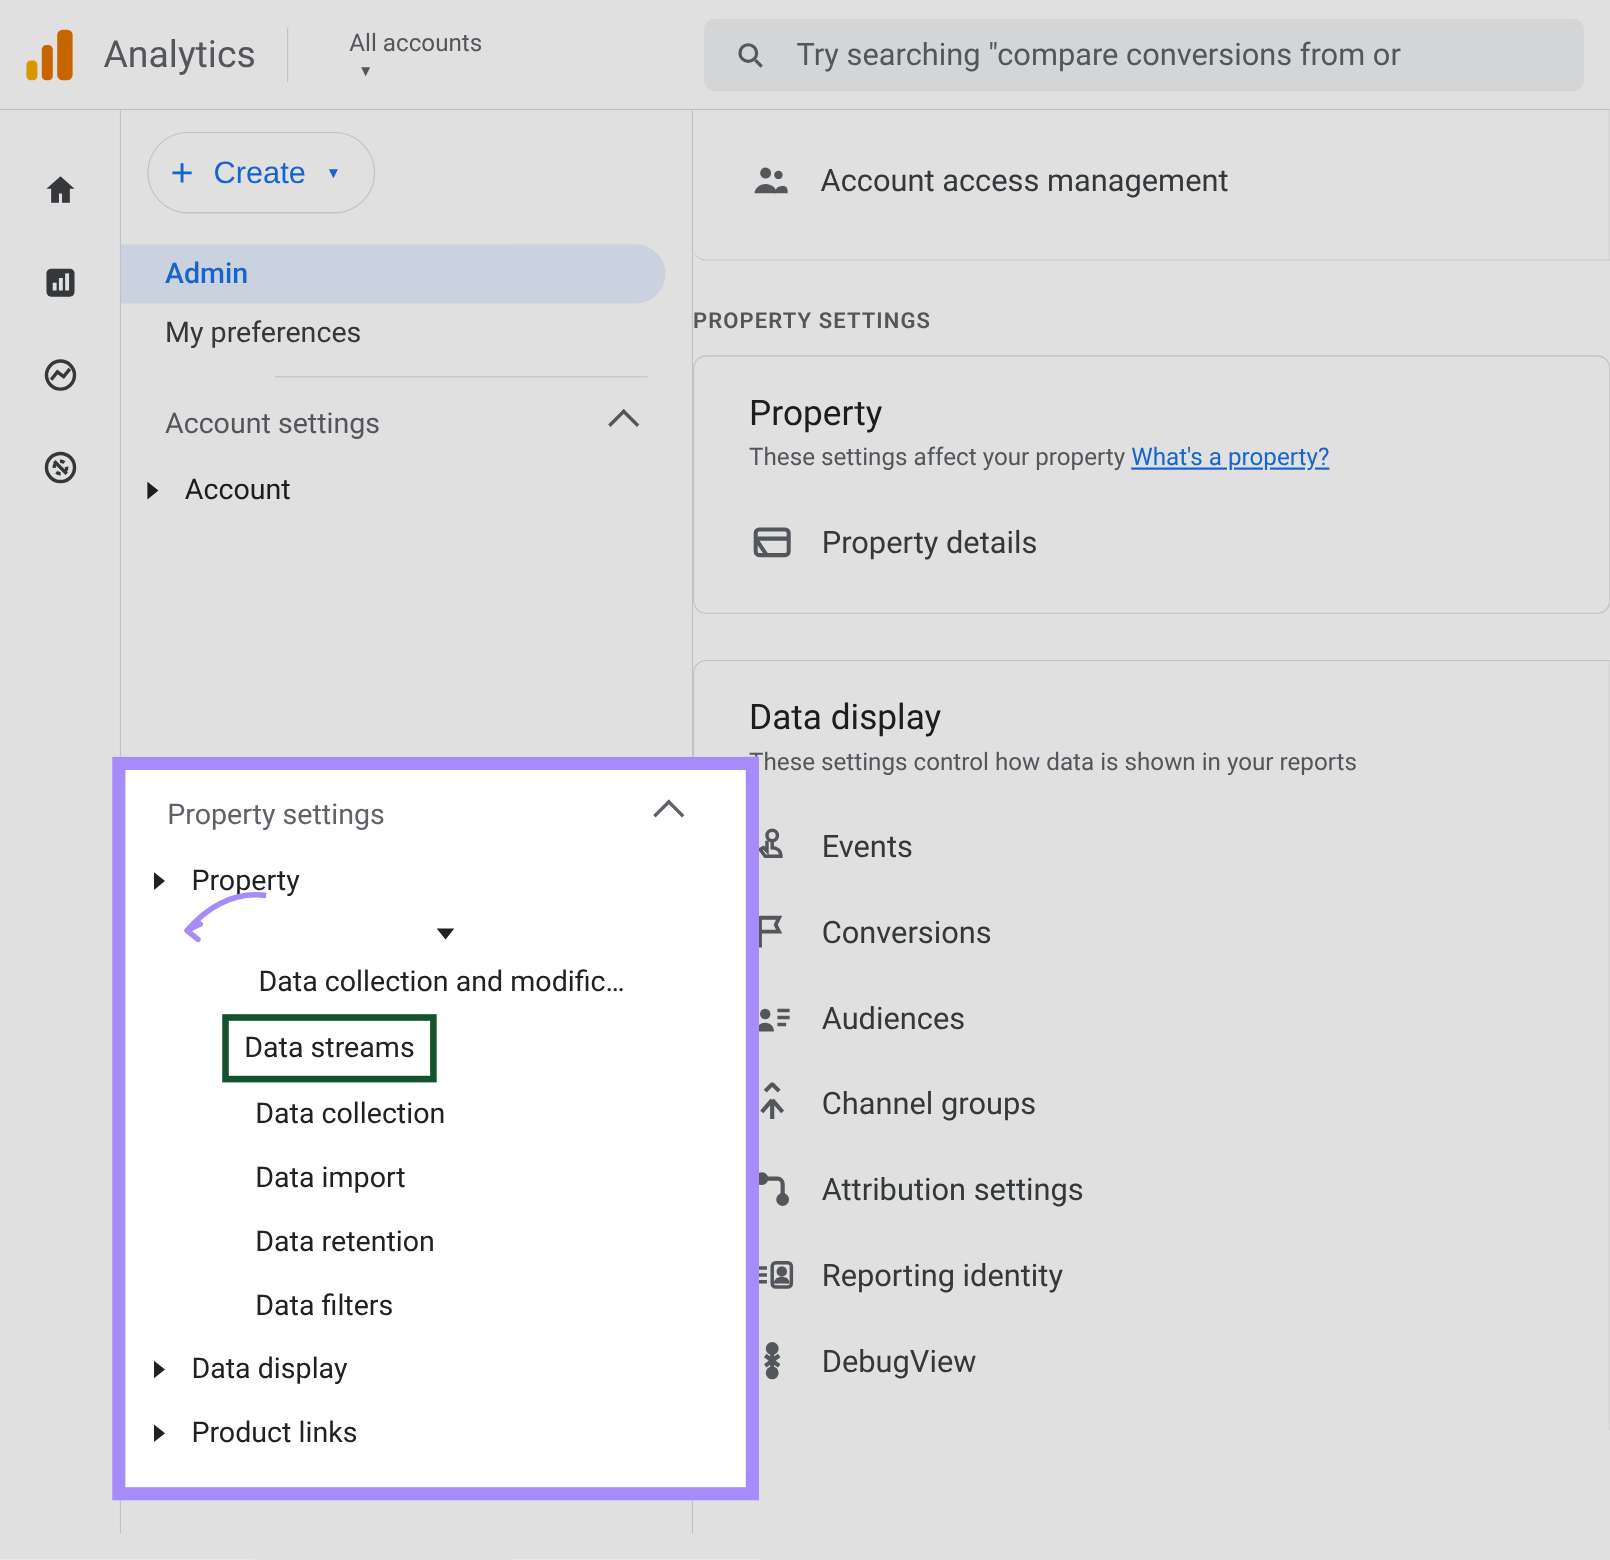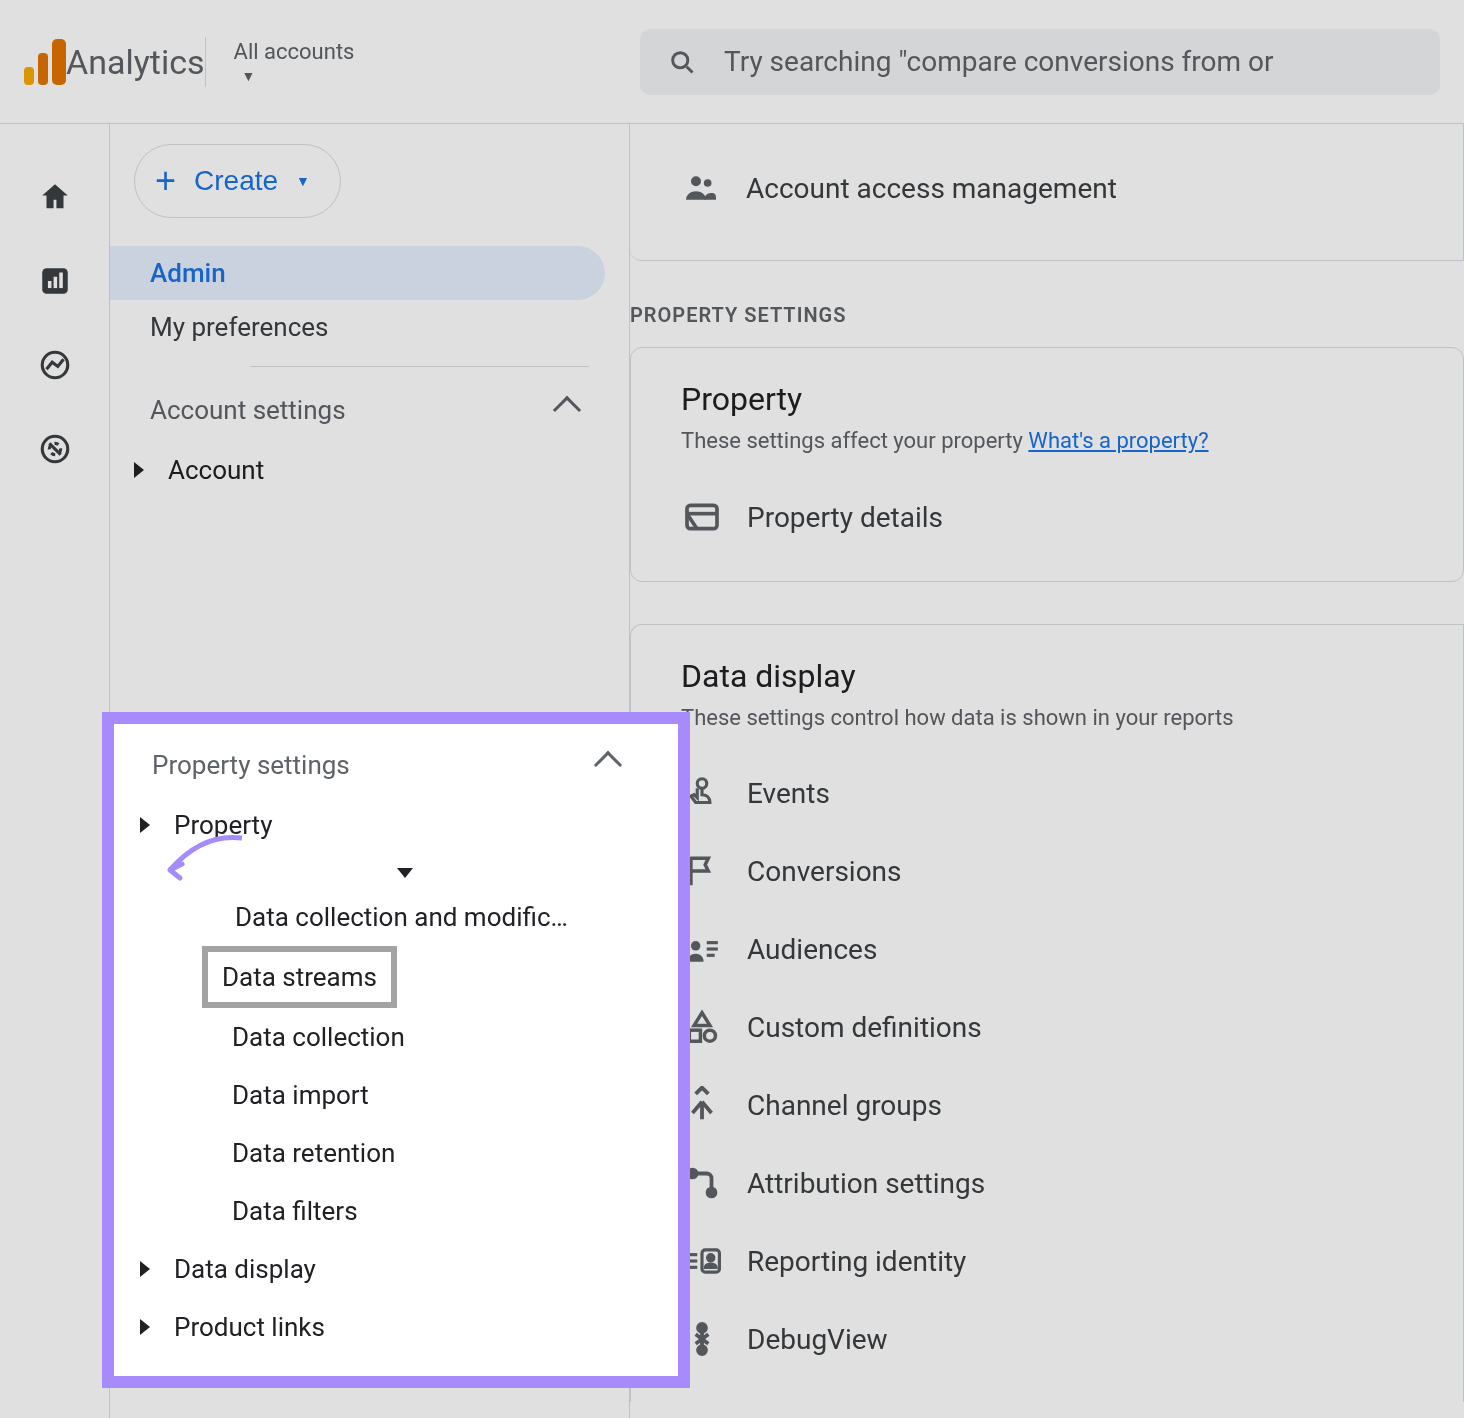"Analytics" .header { gap: none -> 28px; height: 124px -> 100px }
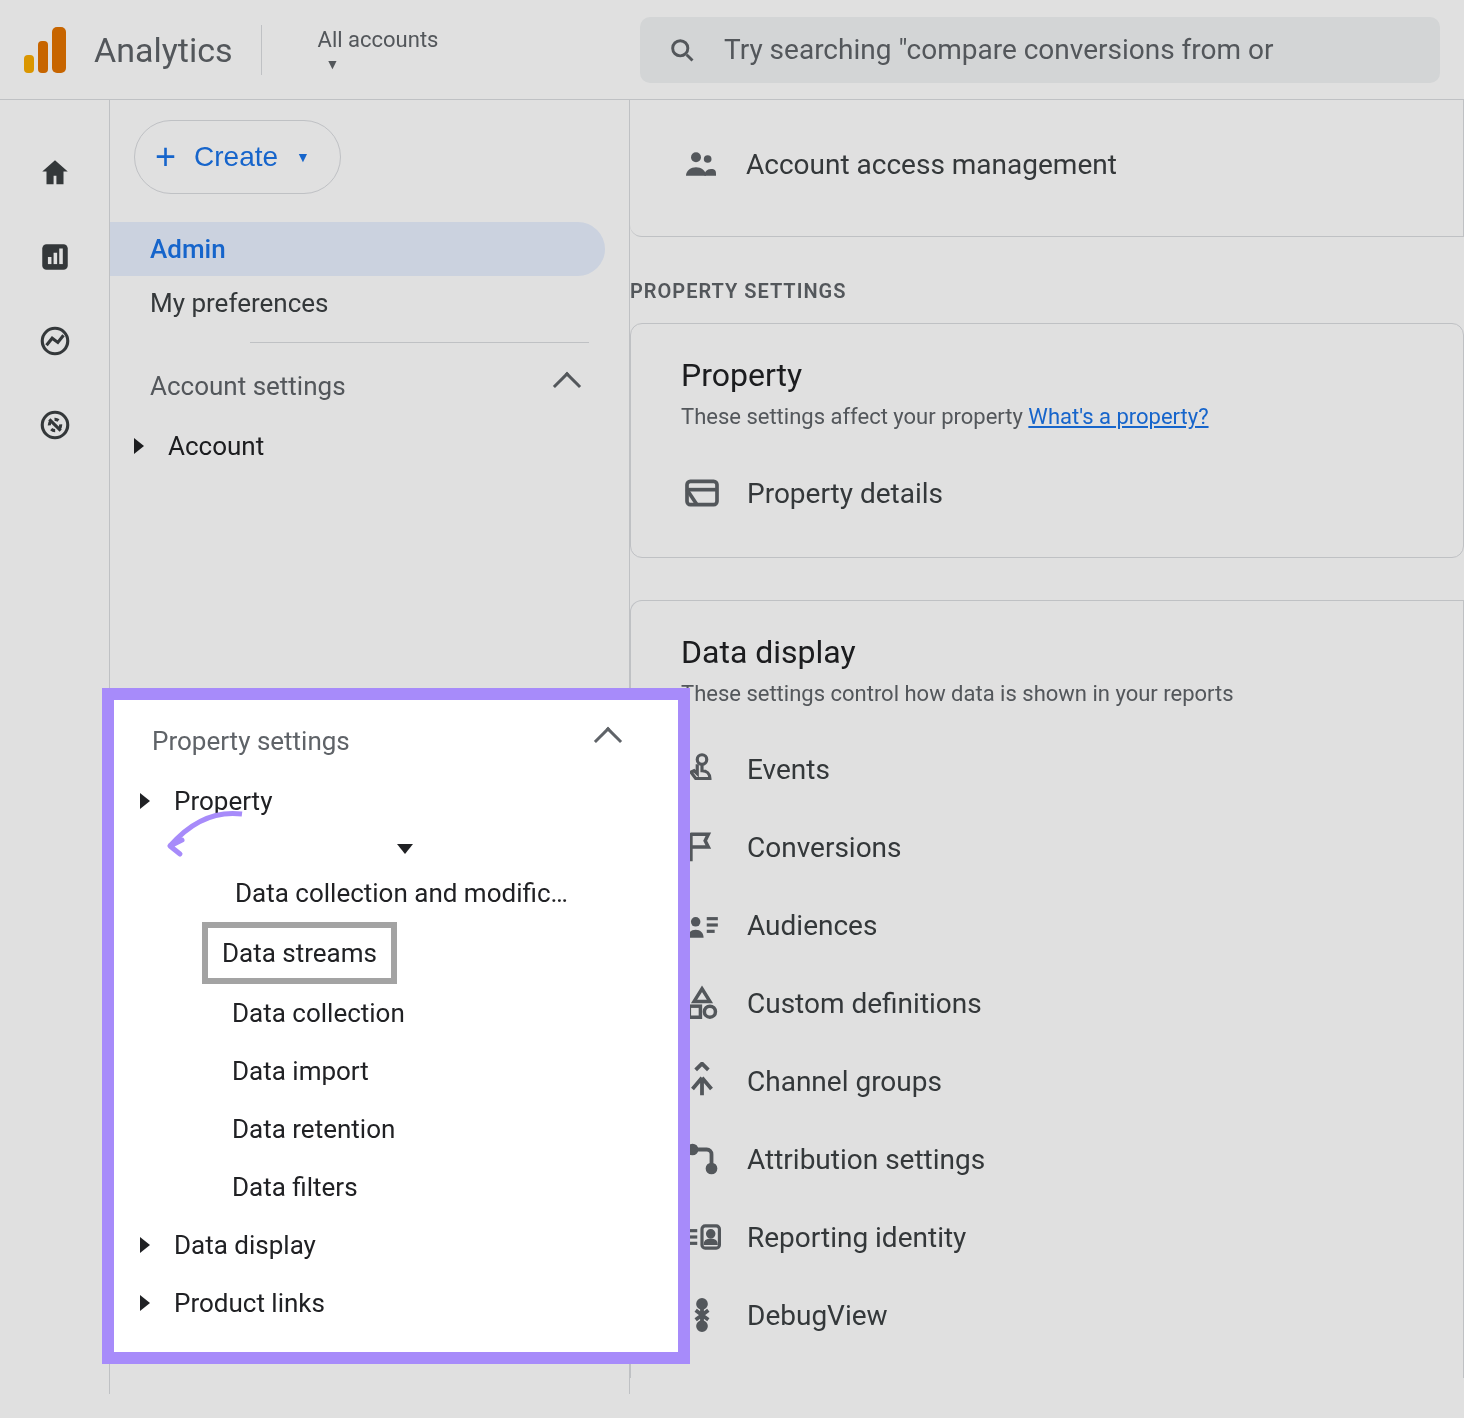"Data streams" .streams-box { border: 6px solid #a3a3a3 -> 6px solid #14532d }
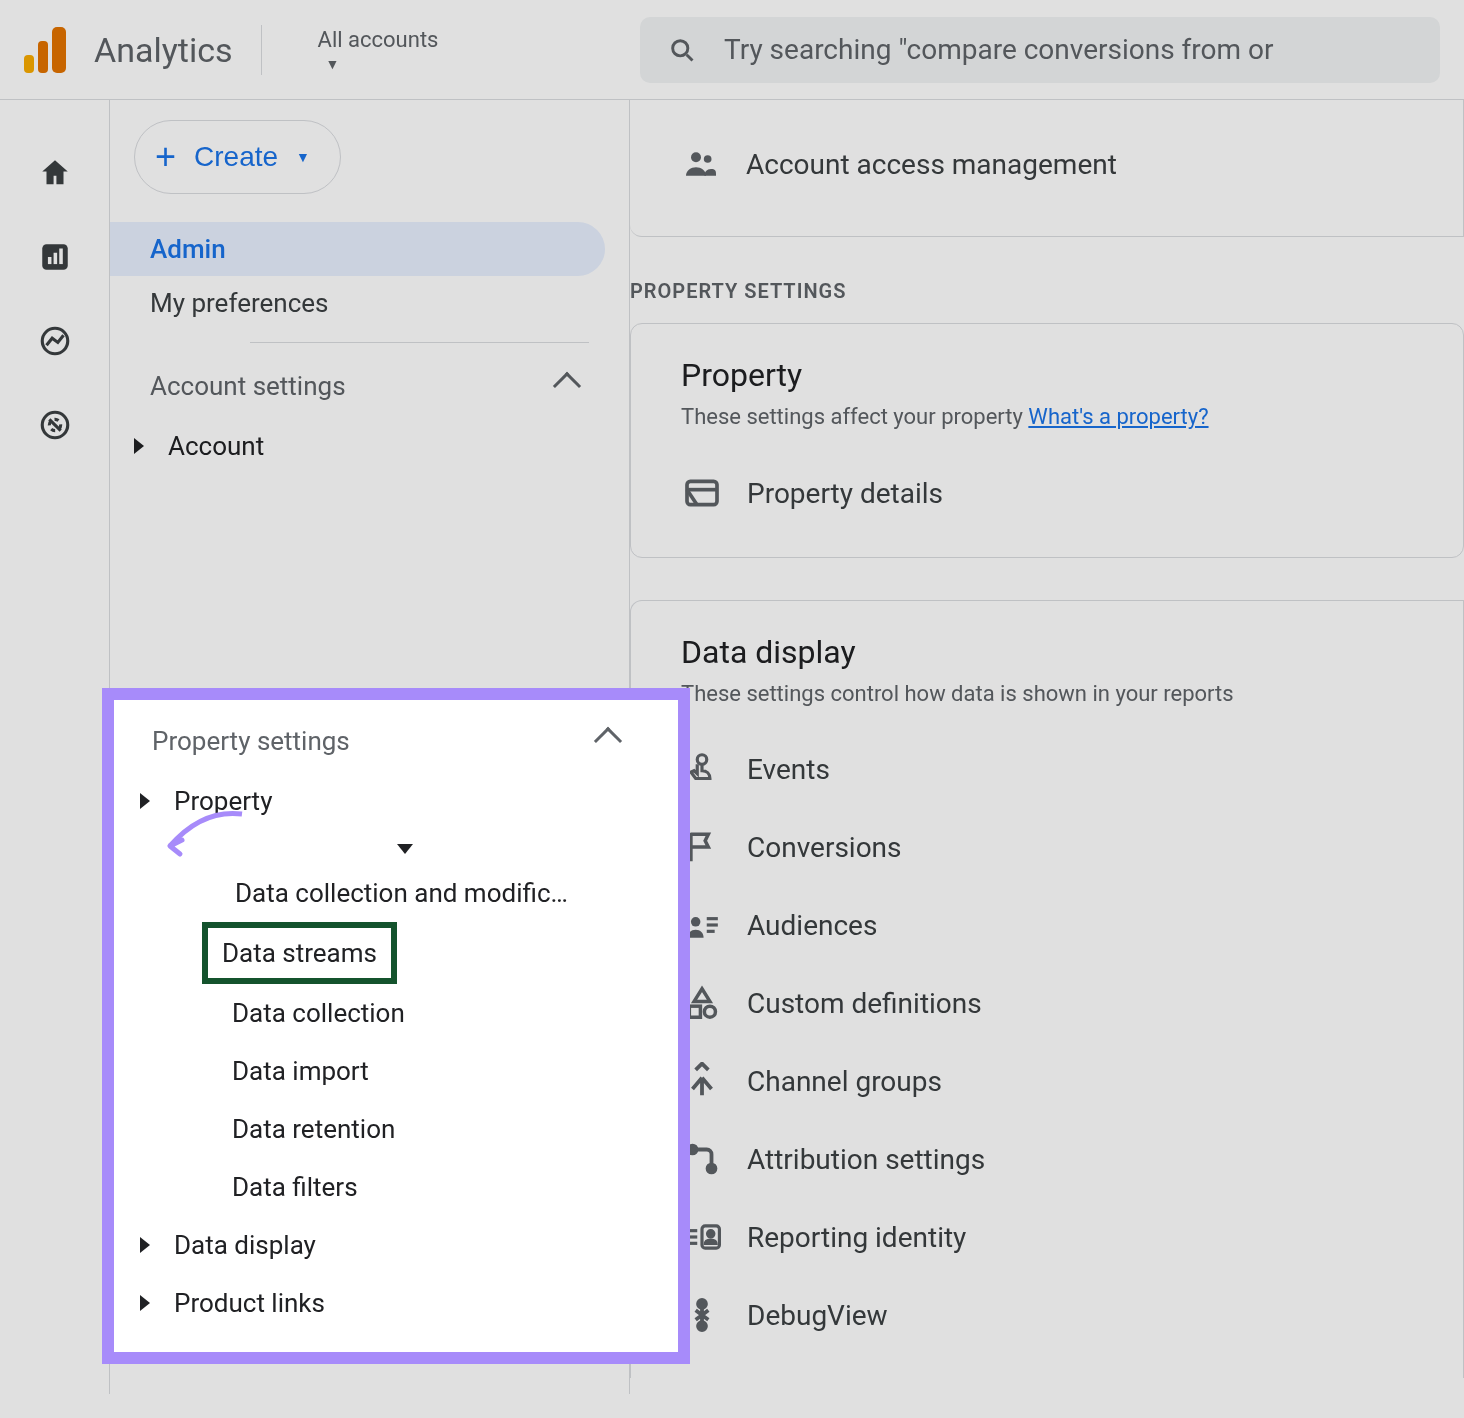"Custom definitions" div.card-row { html: <div> <span> <svg> <path></path> <rect></rect> <circle></circle> </svg> </span> <span>Custom definitions</span> </div> -> none }
